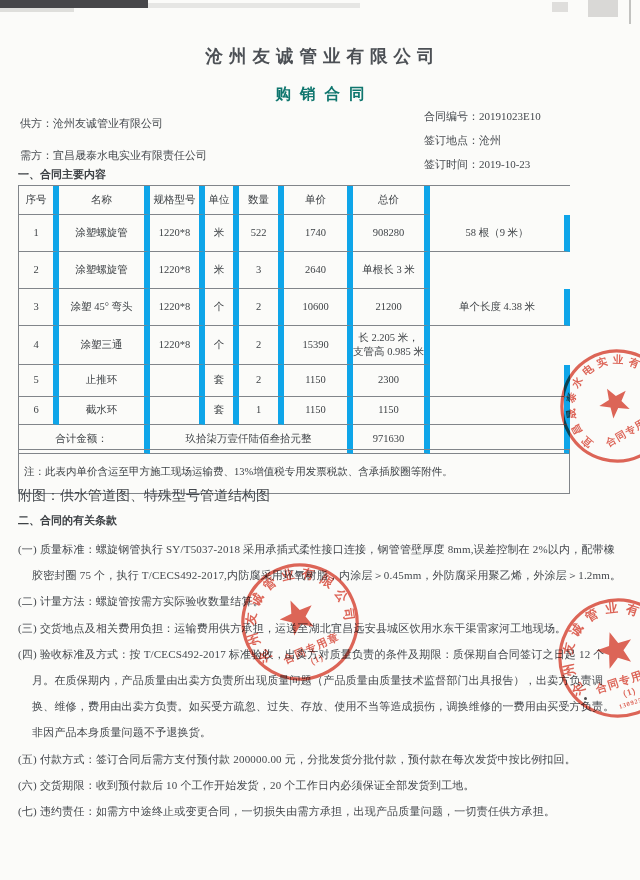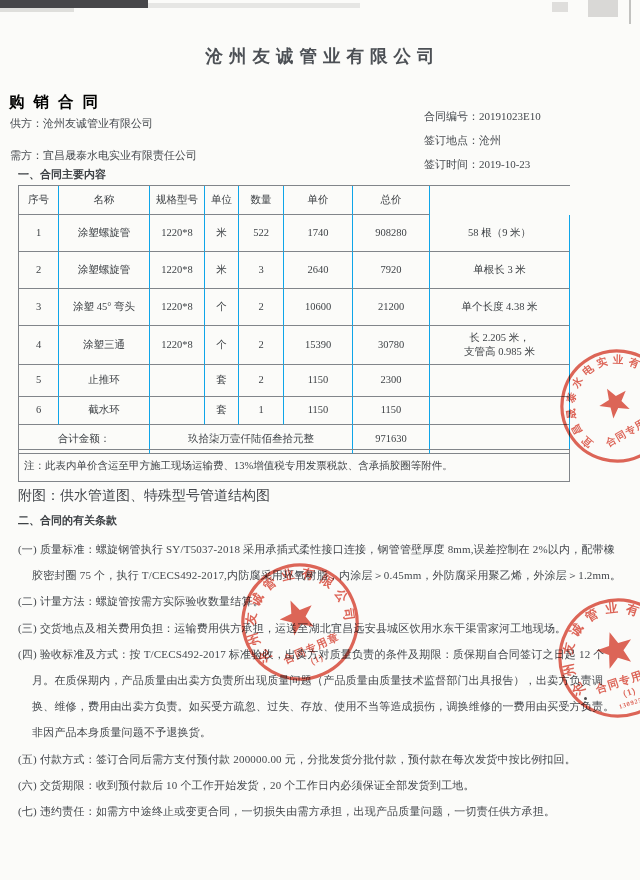"购销合同" .doc-title { color: #000000 -> #0f766e; text-align: left -> center; top: 92px -> 84px }
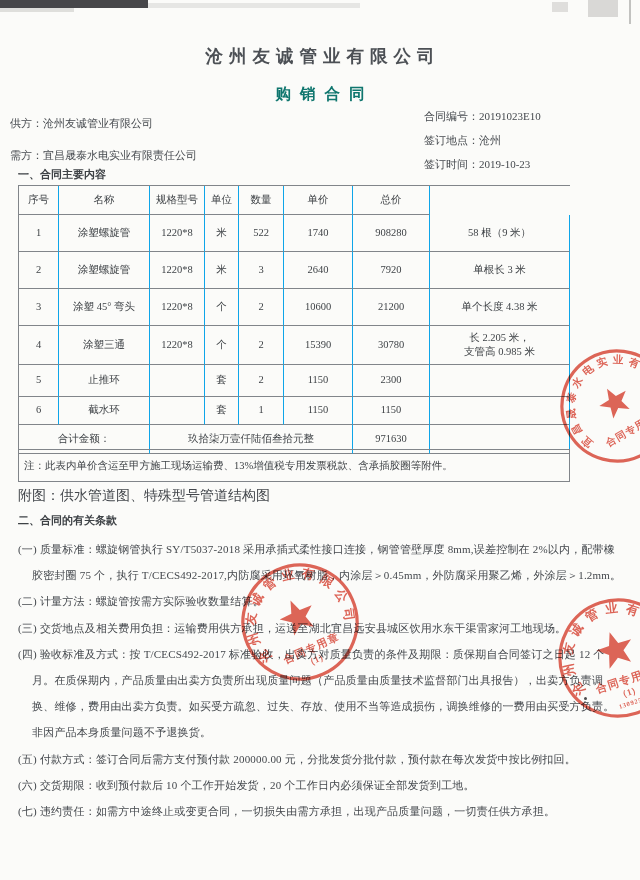"供方：沧州友诚管业有限公司" .party { left: 10px -> 20px }
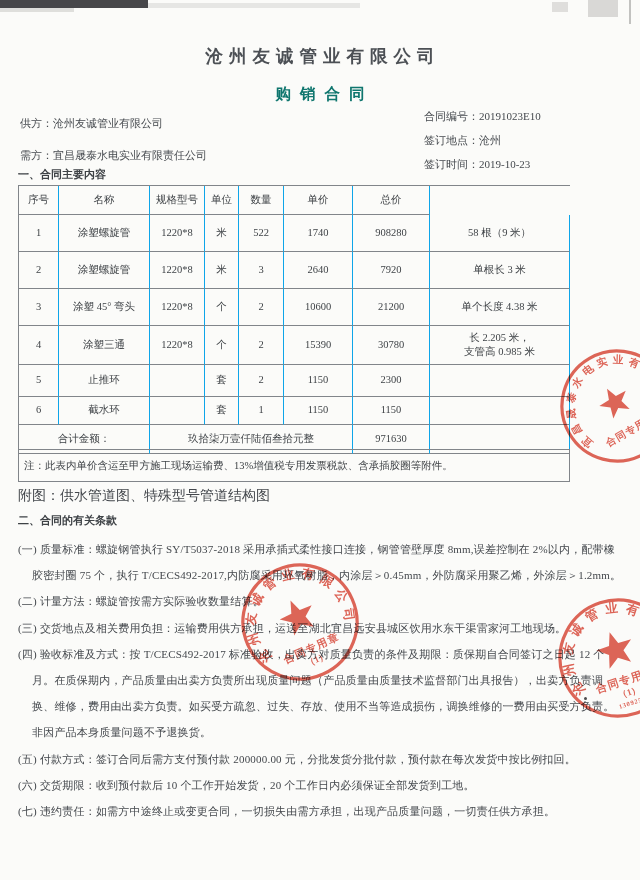"序号" .tcell { border-right: 1px solid #0ea5e9 -> 6px solid #0ea5e9 }
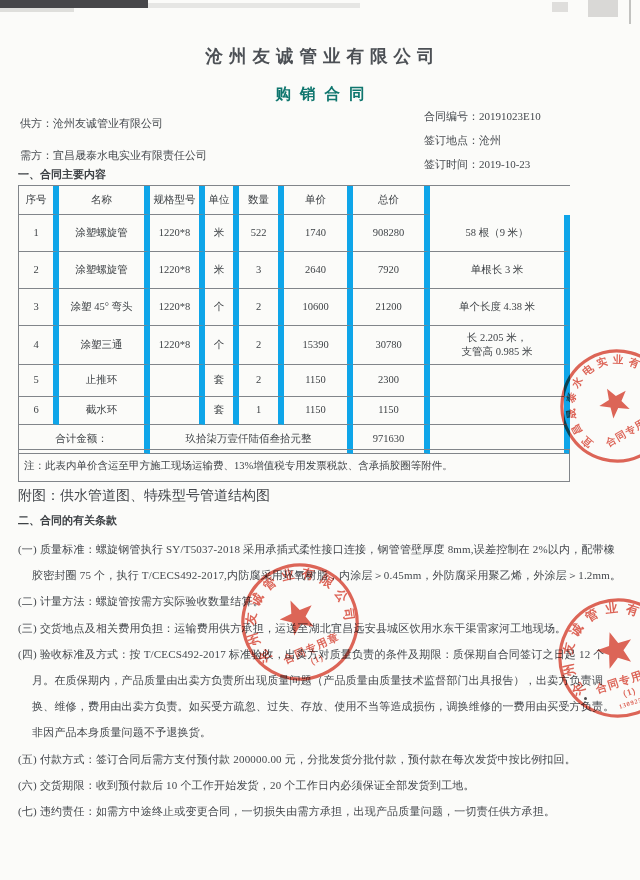"7920" div.tcell { html: <div>7920</div> -> none }
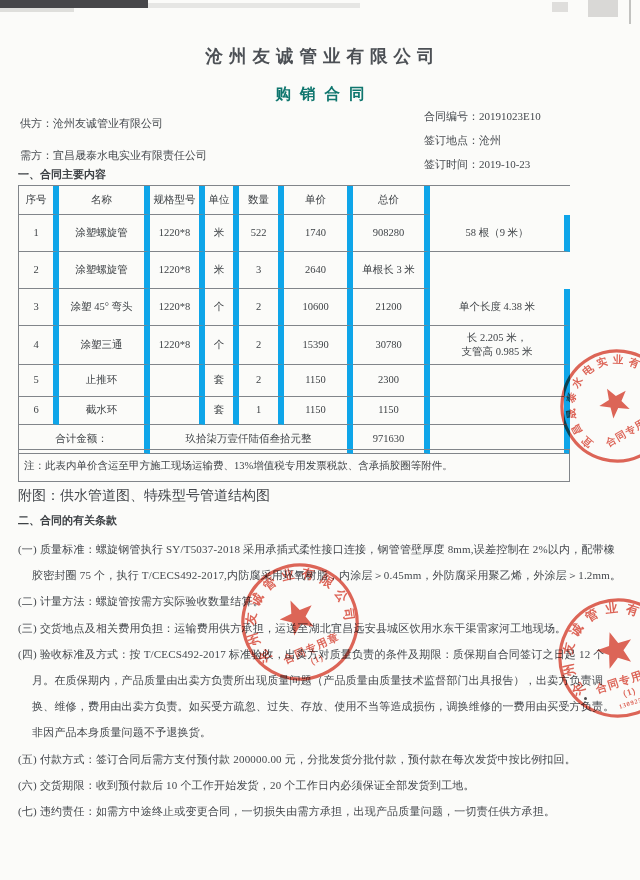"30780" div.tcell { html: <div>30780</div> -> none }
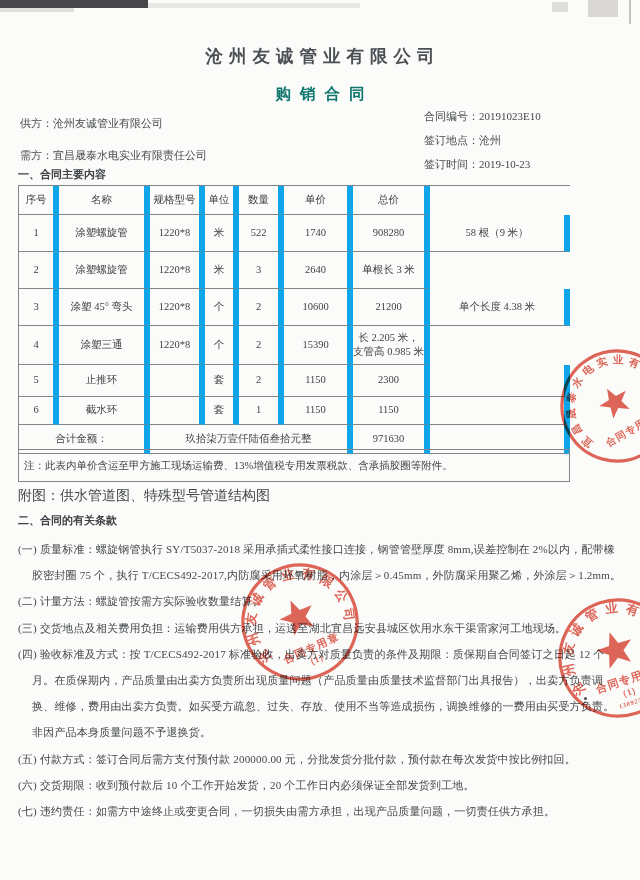"注：此表内单价含运至甲方施工现场运输费、13%增值税专用发票税款、含承插胶圈等附" .note-box { height: 33px -> 45px }
